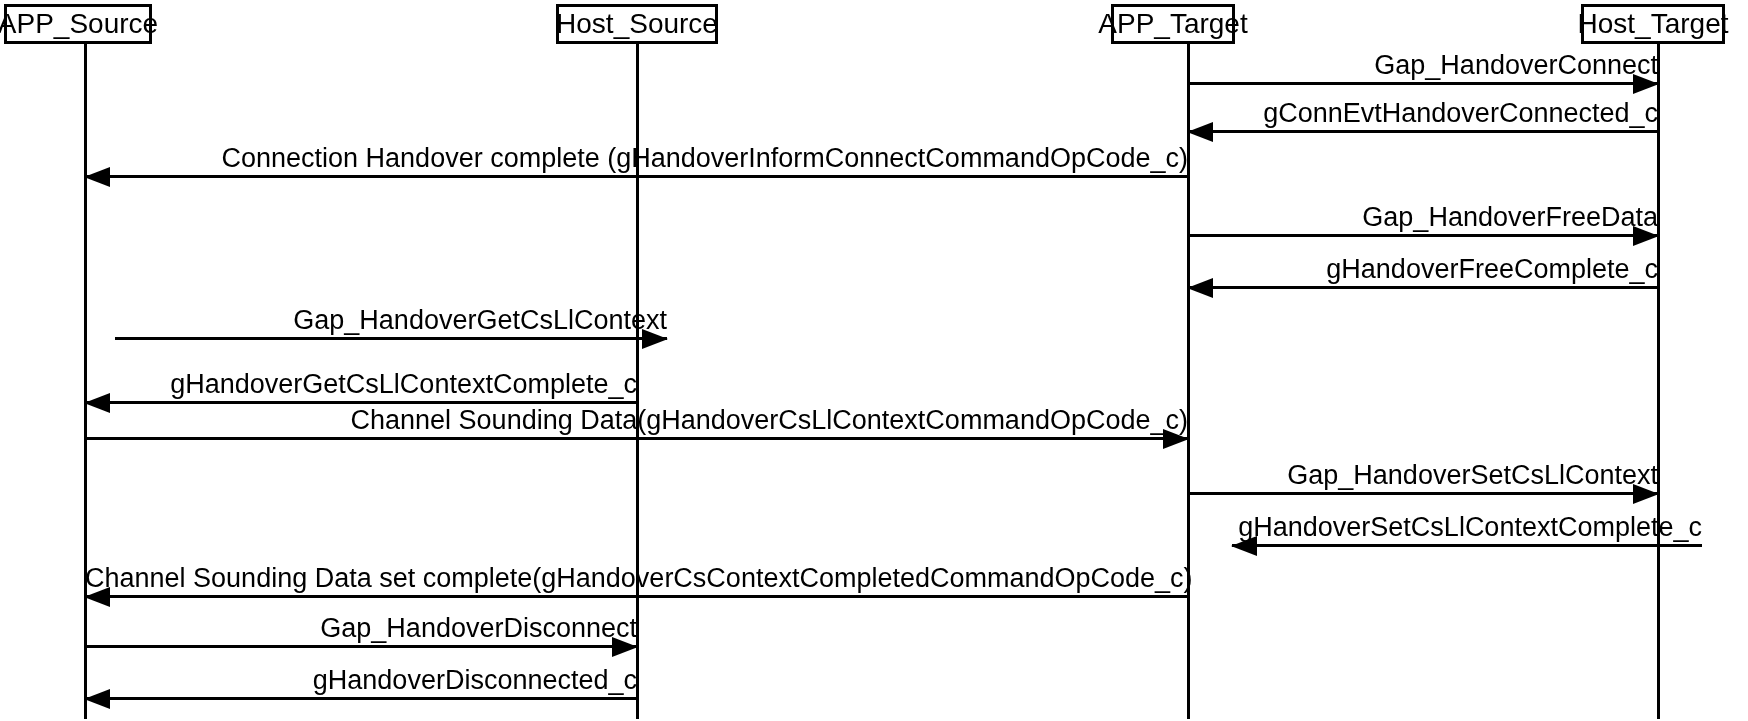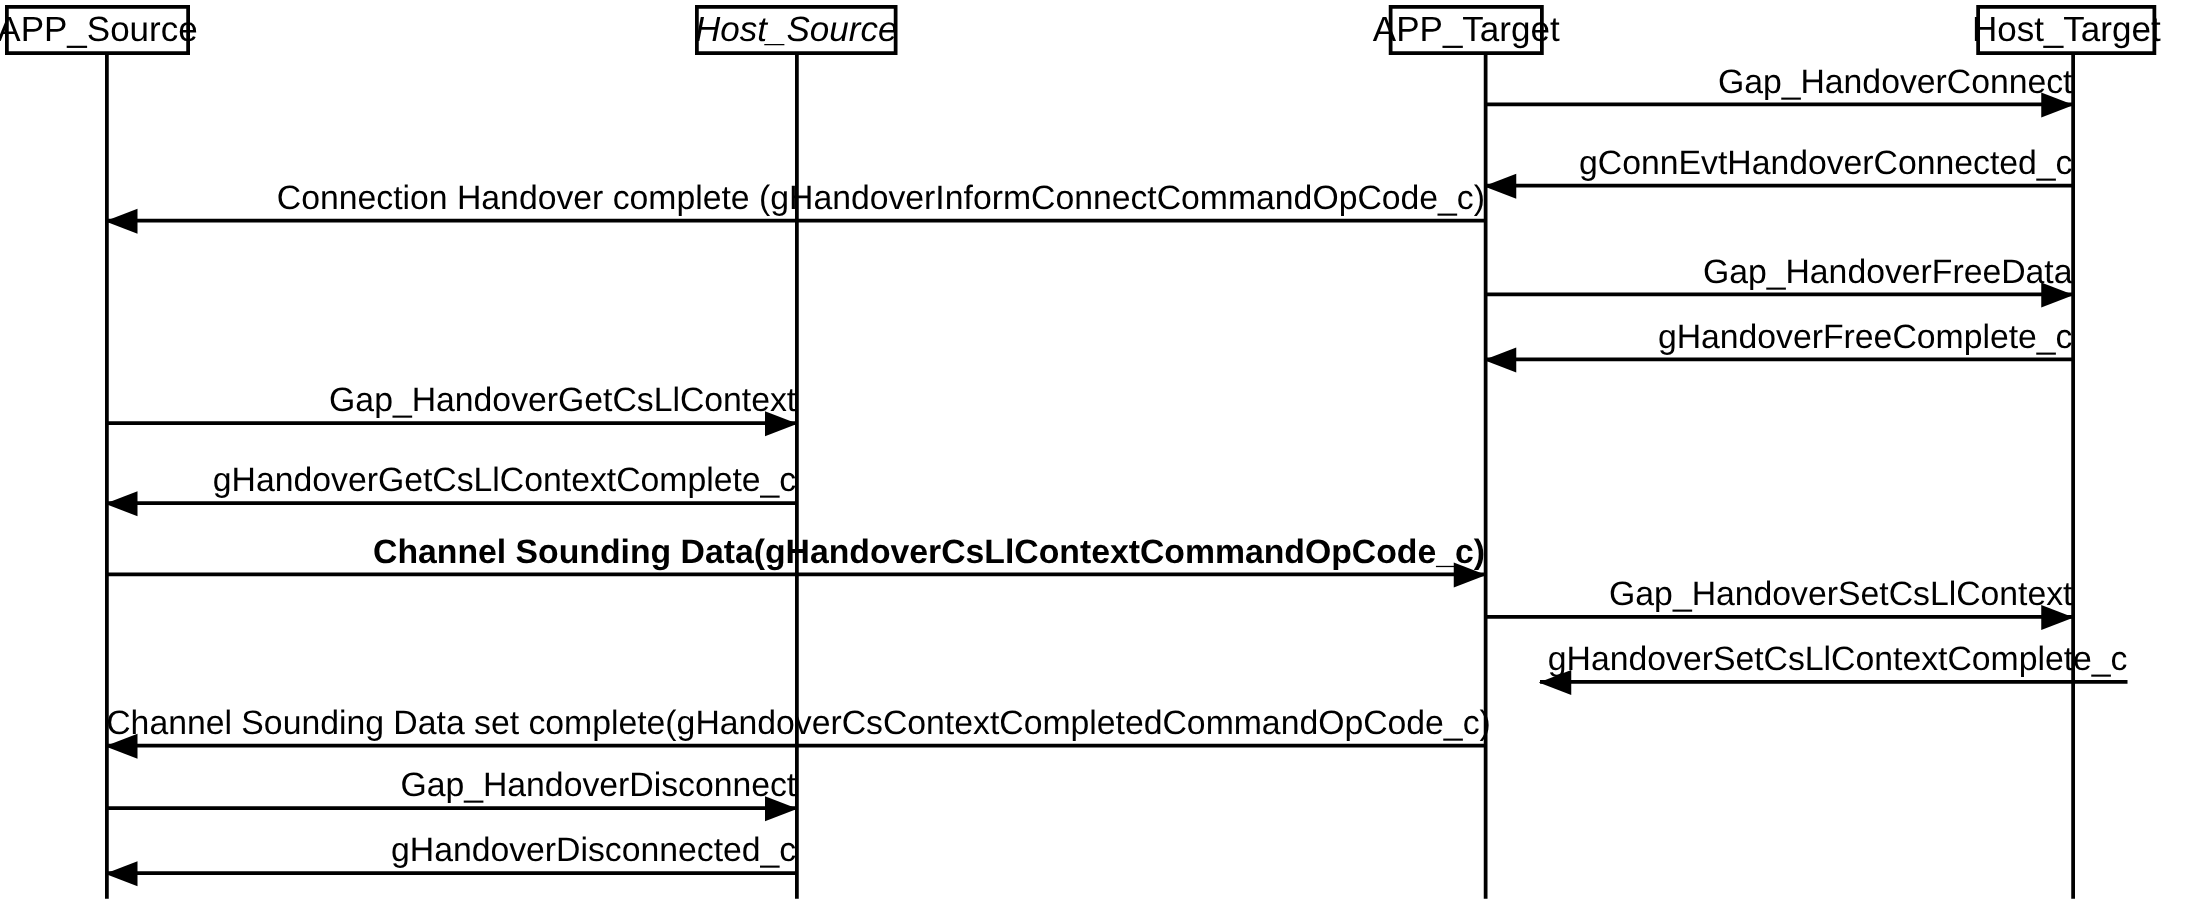"Host_Source" .head-host-source { font-style: italic -> none }
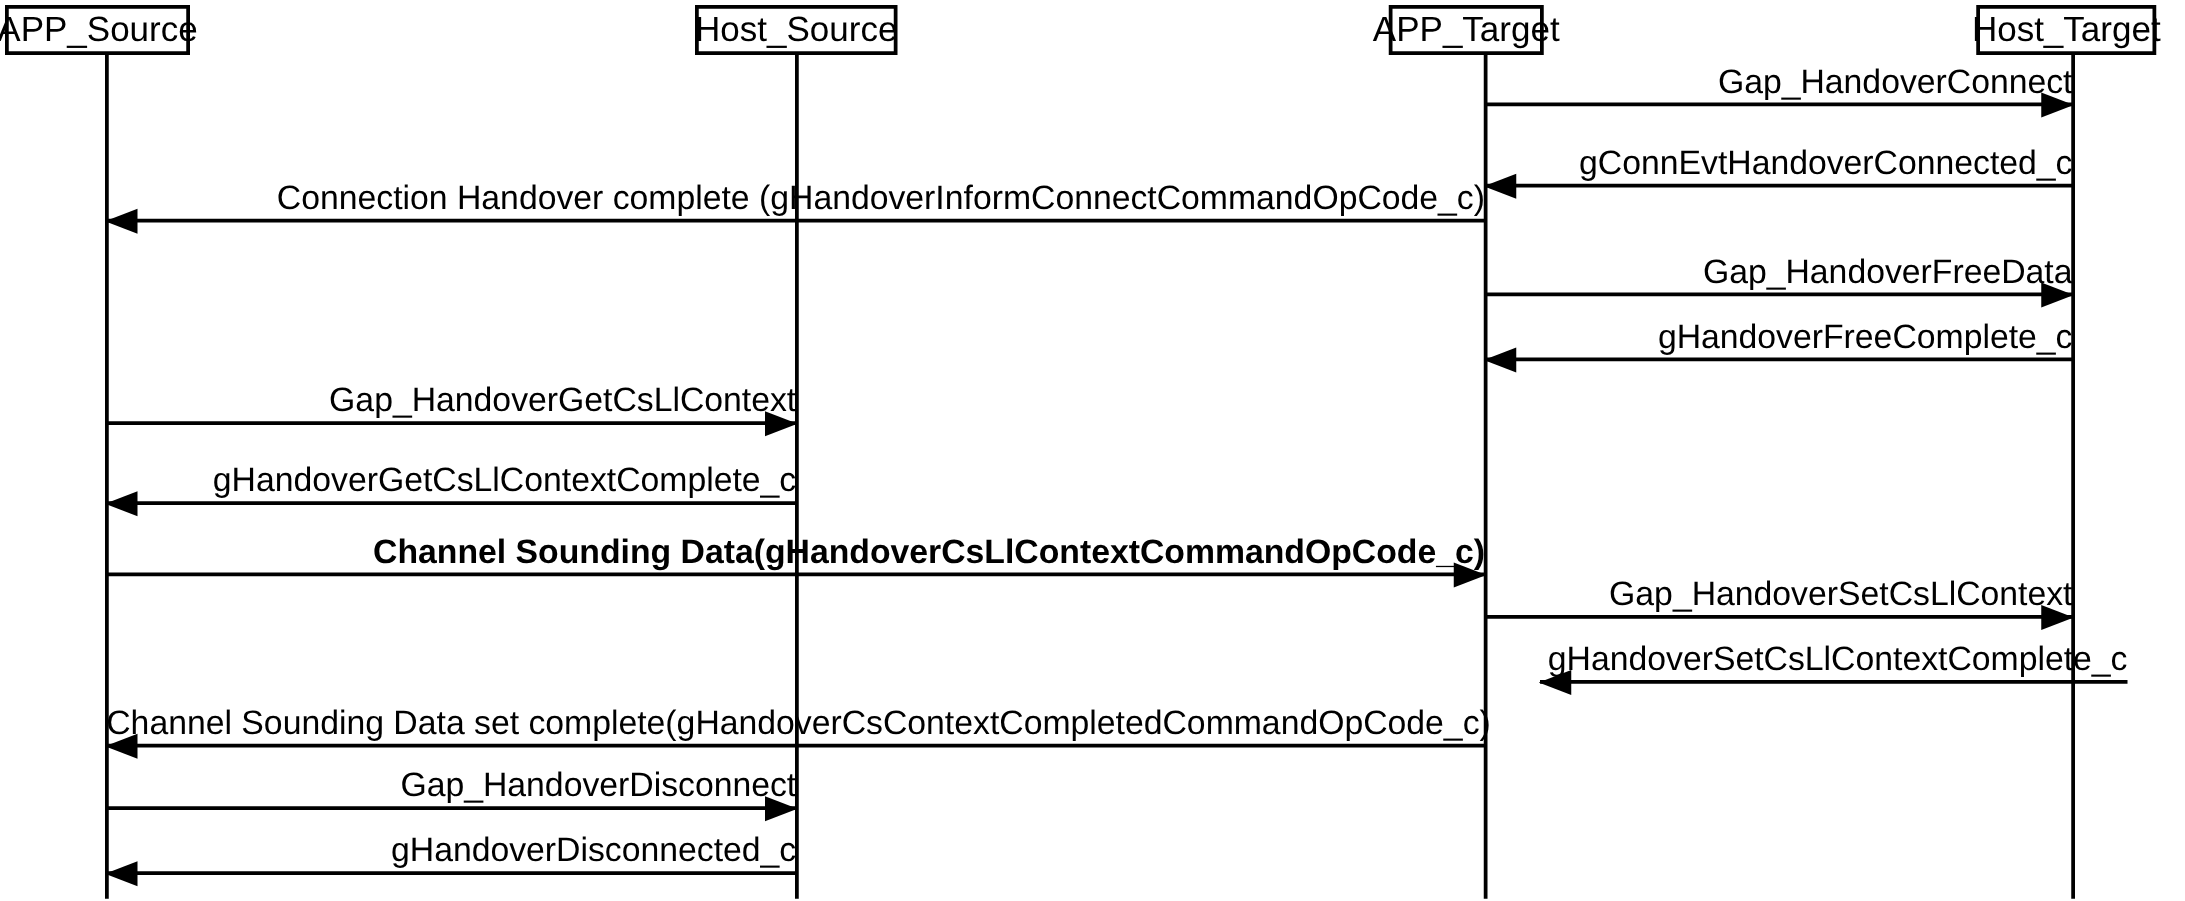"gConnEvtHandoverConnected_c" .m1 { top: 113px -> 96px }
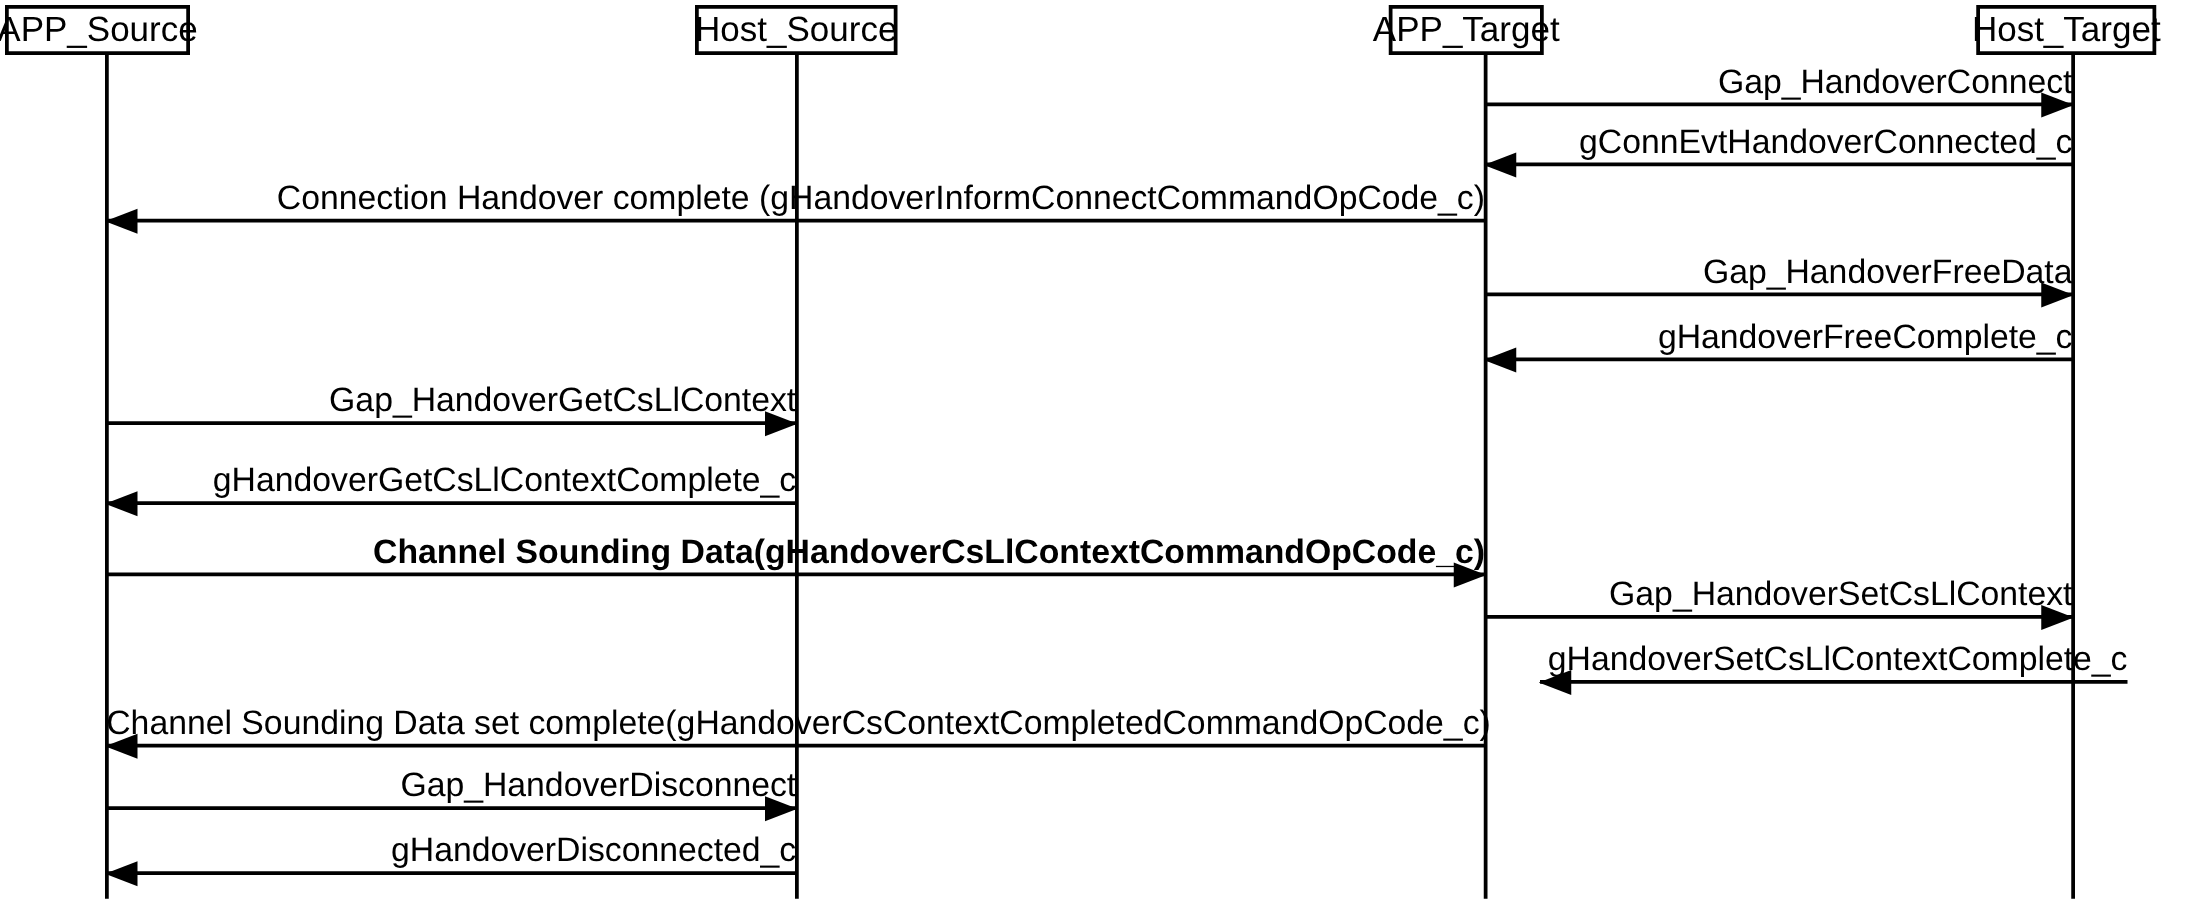"Gap_HandoverGetCsLlContext" .m5 { padding-left: none -> 30px }
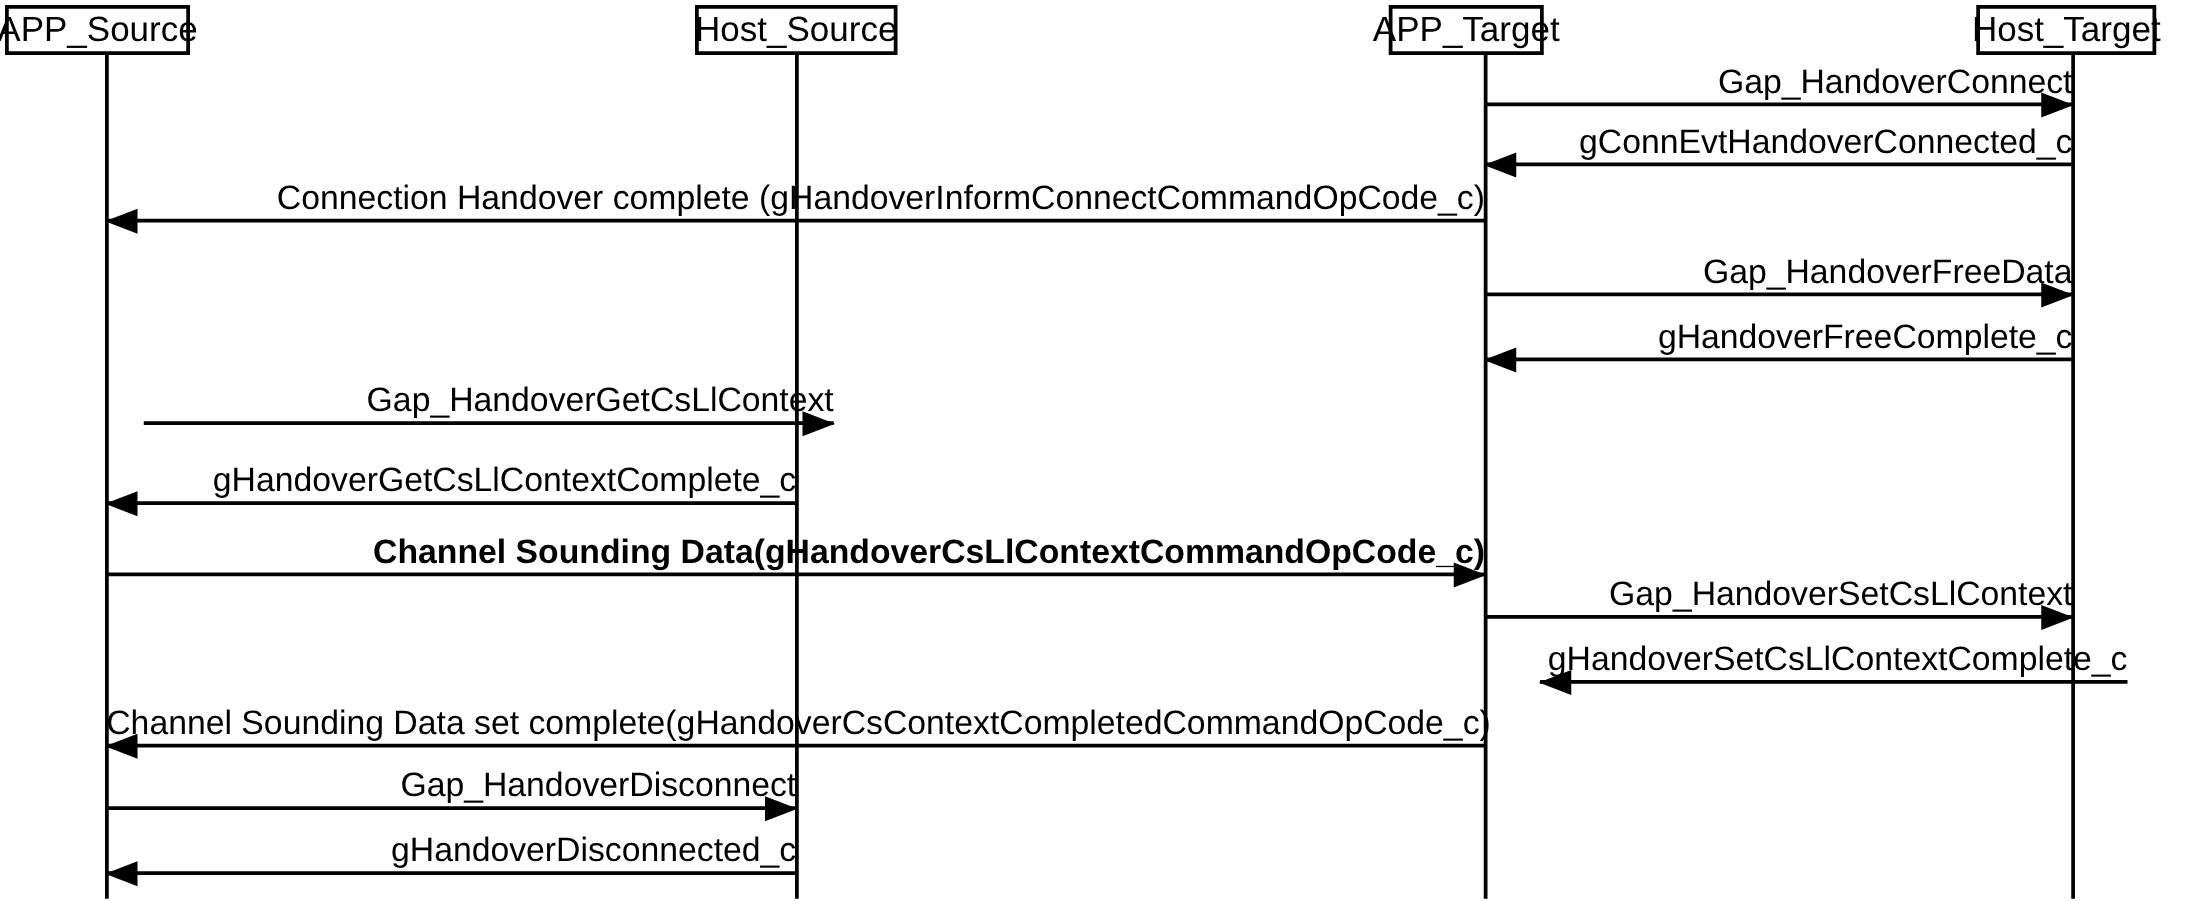"Channel Sounding" .m7 { font-weight: bold -> none; top: 424px -> 403px }
